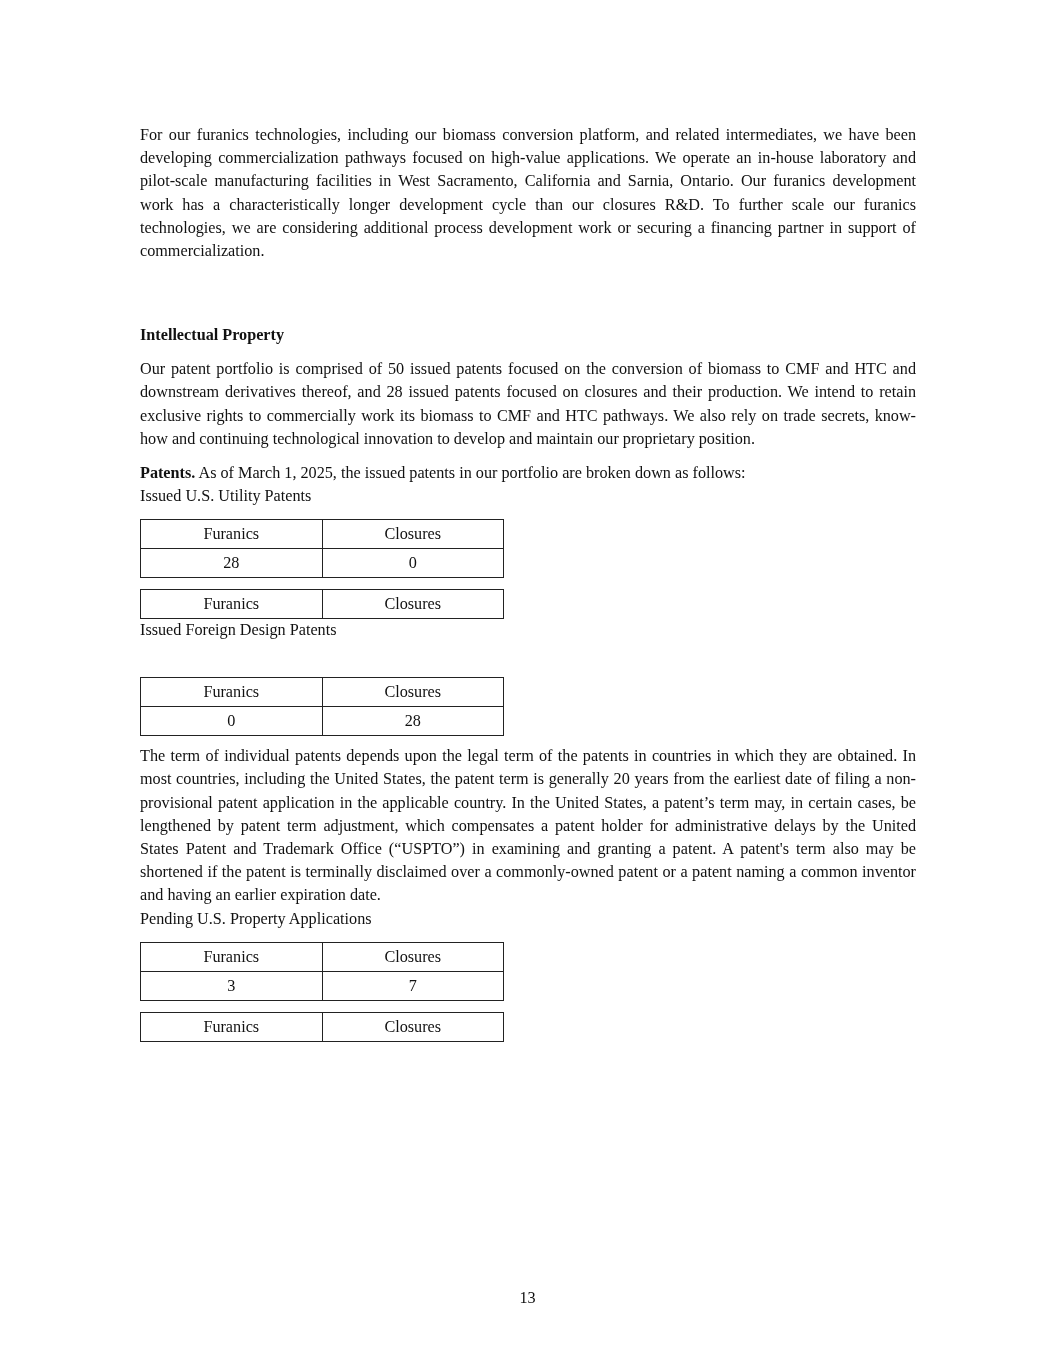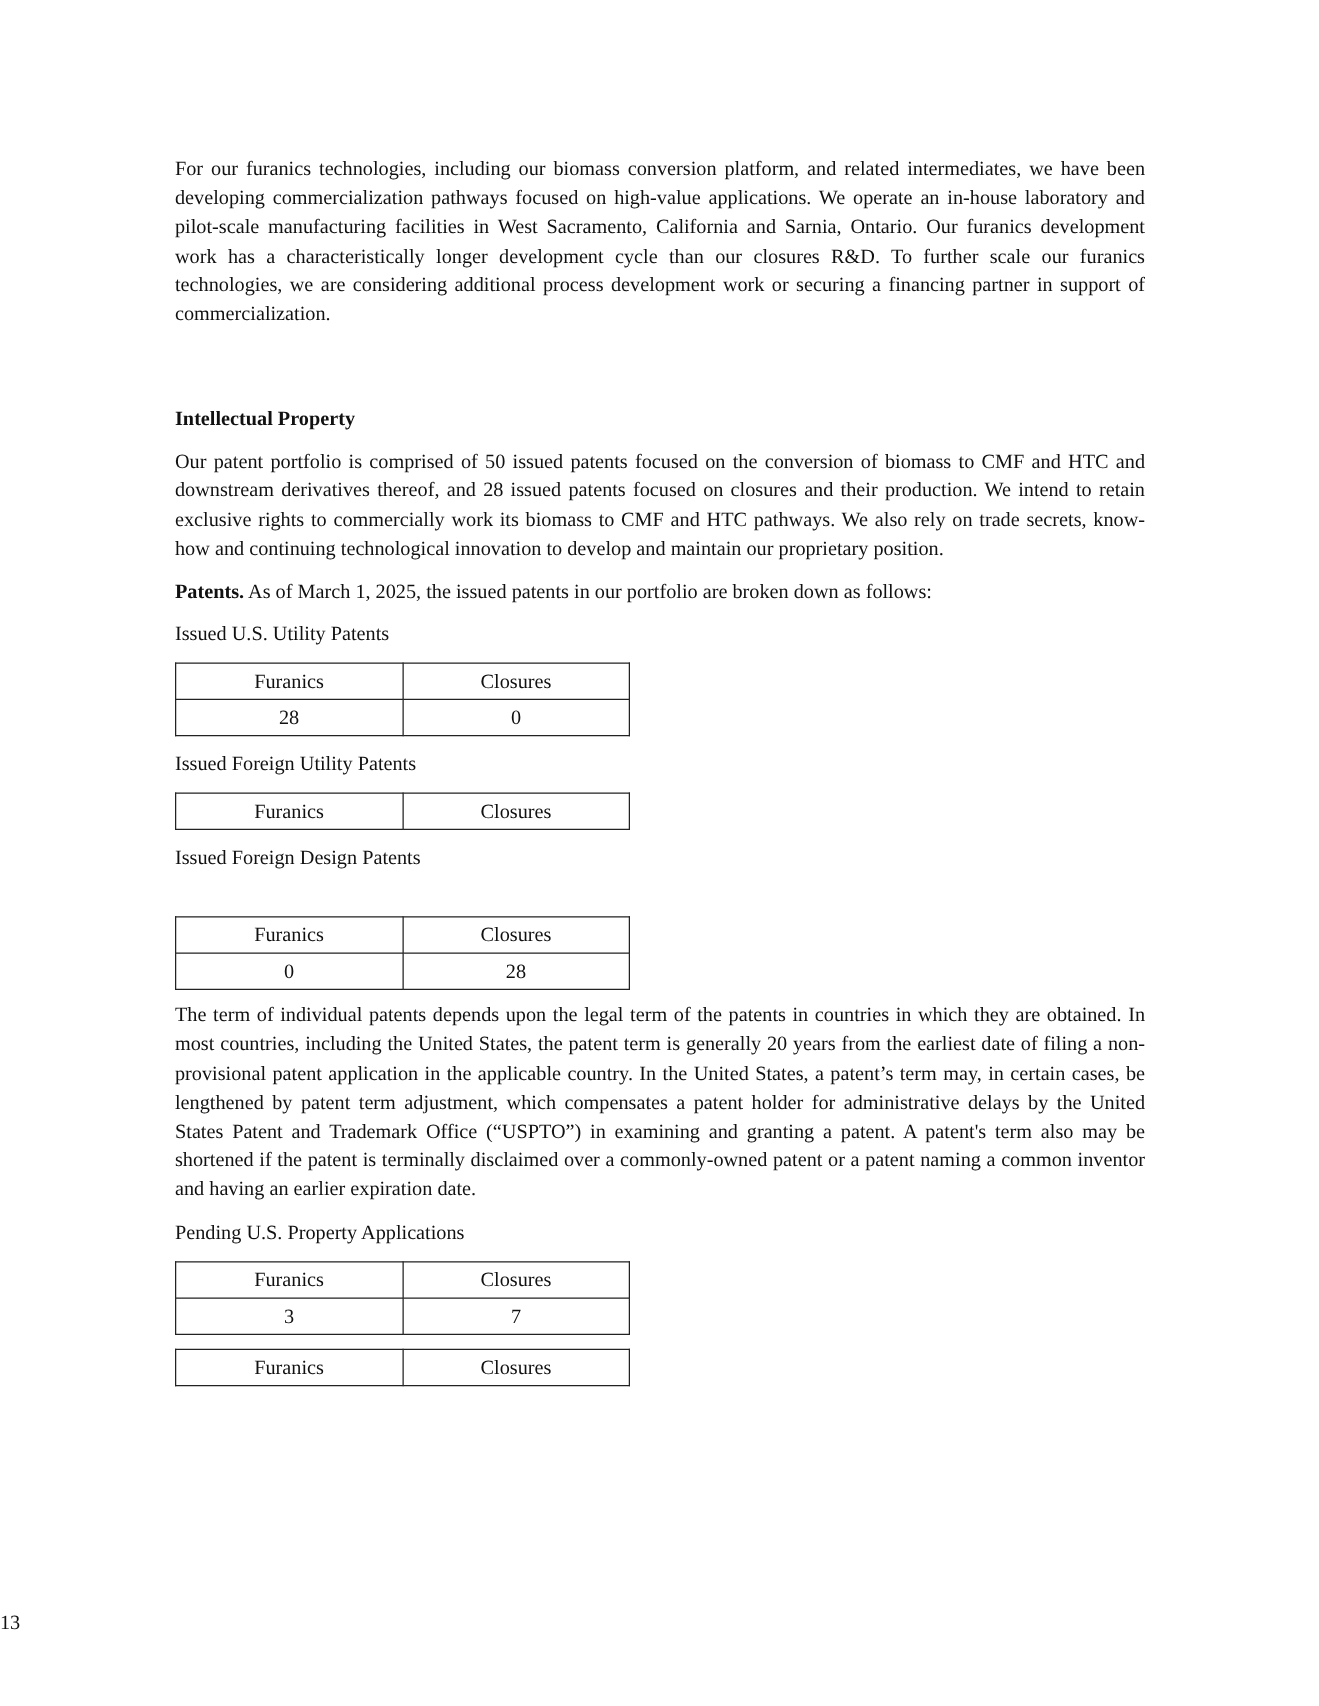"Issued U.S. Utility Patents" .label { margin-top: 11px -> none }
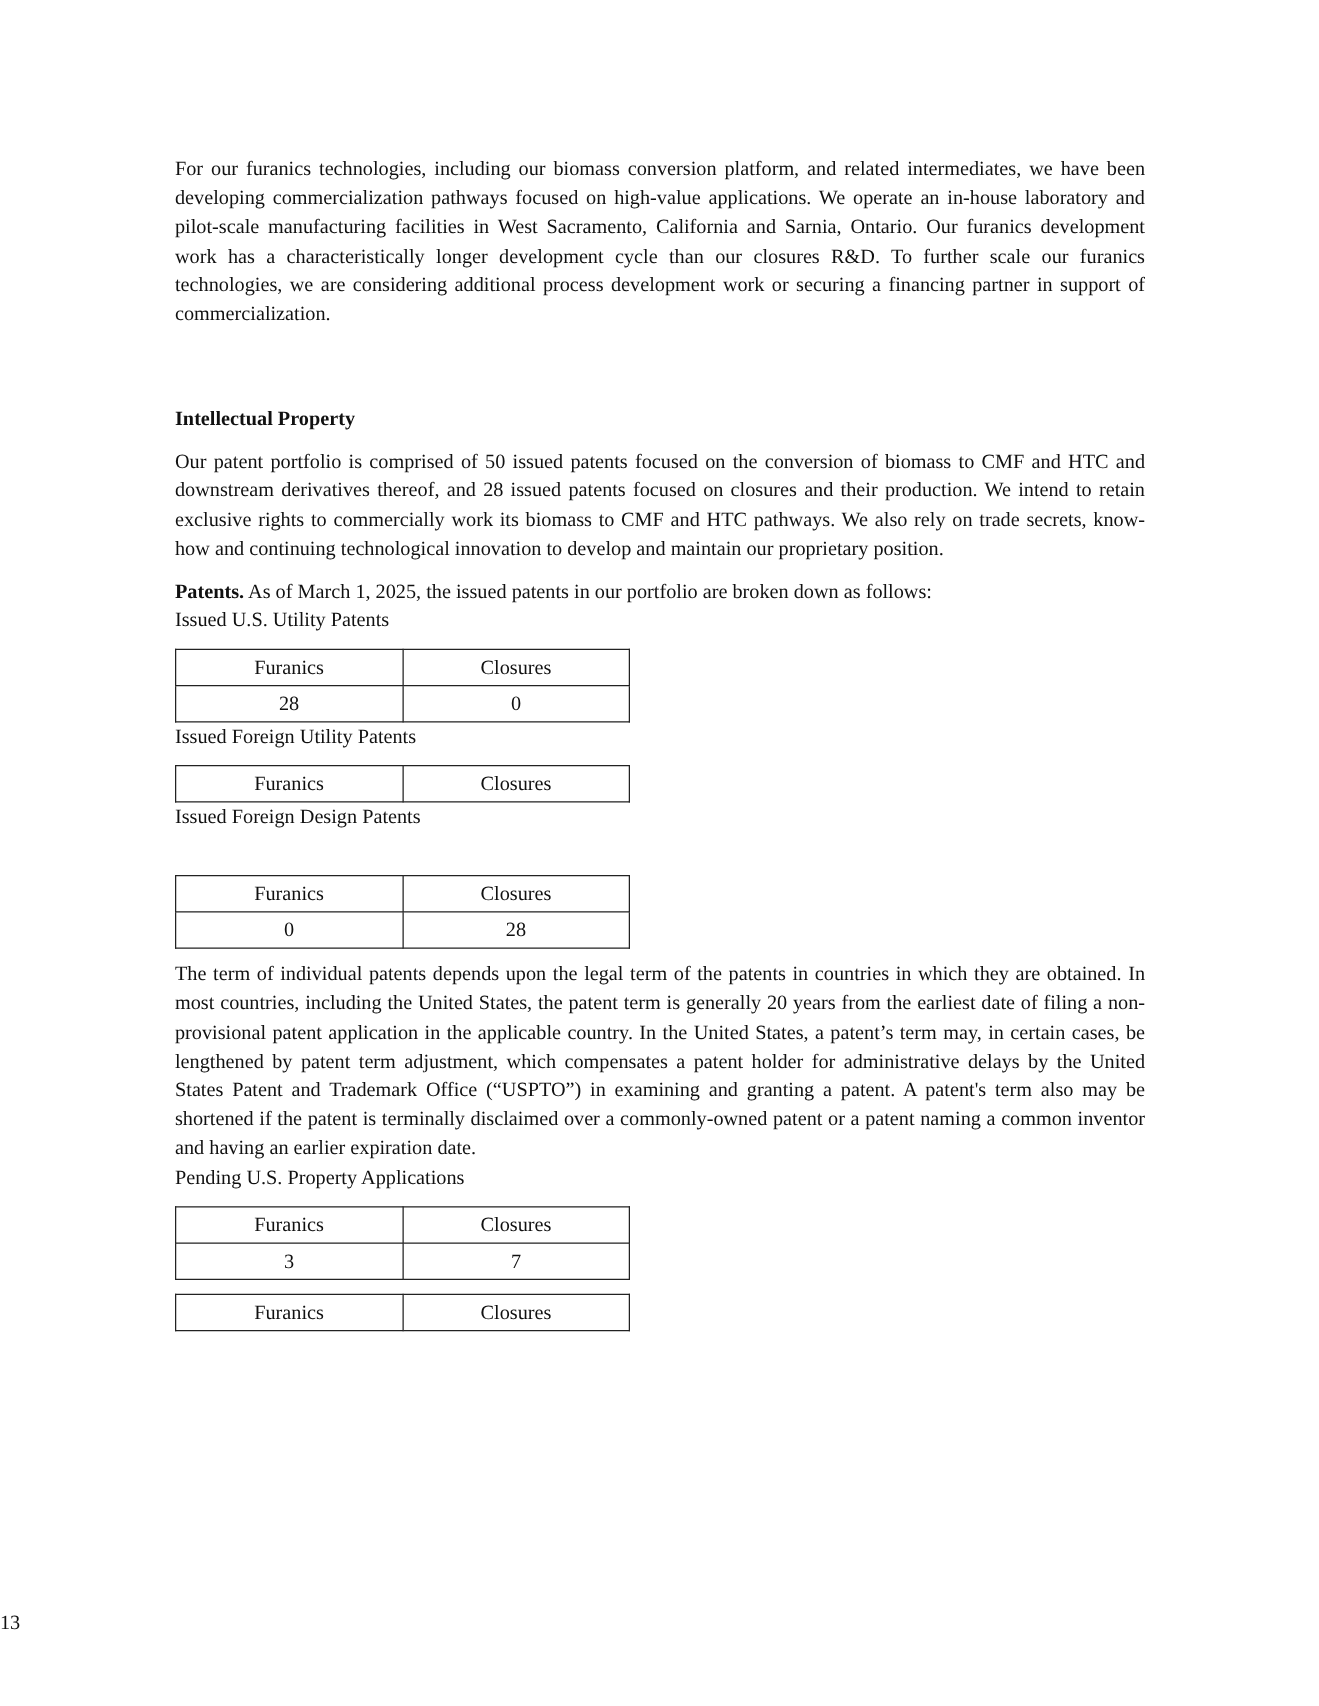"Issued Foreign Utility Patents" p.label { html: <p>Issued Foreign Utility Patents</p> -> none }
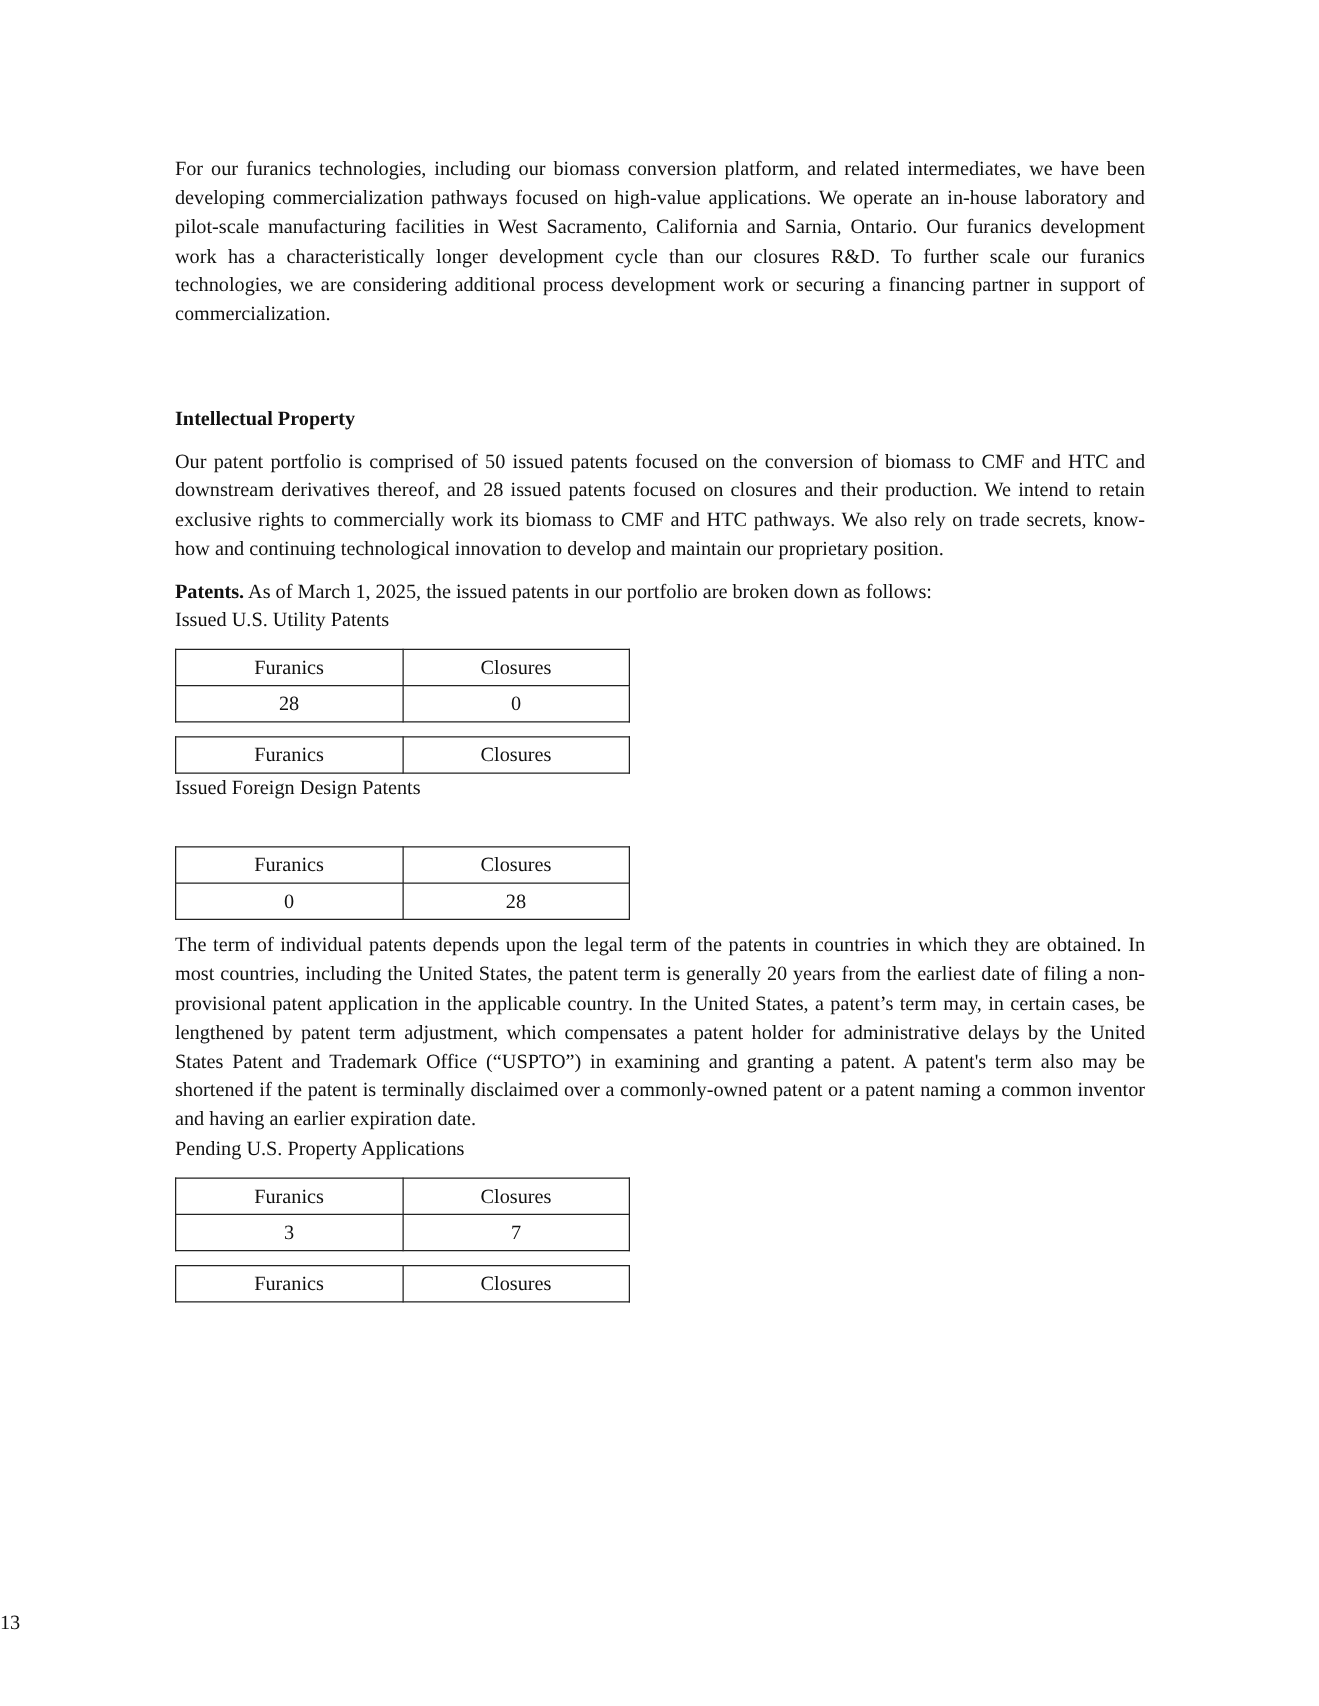"13" .pagenum { text-align: left -> center }
